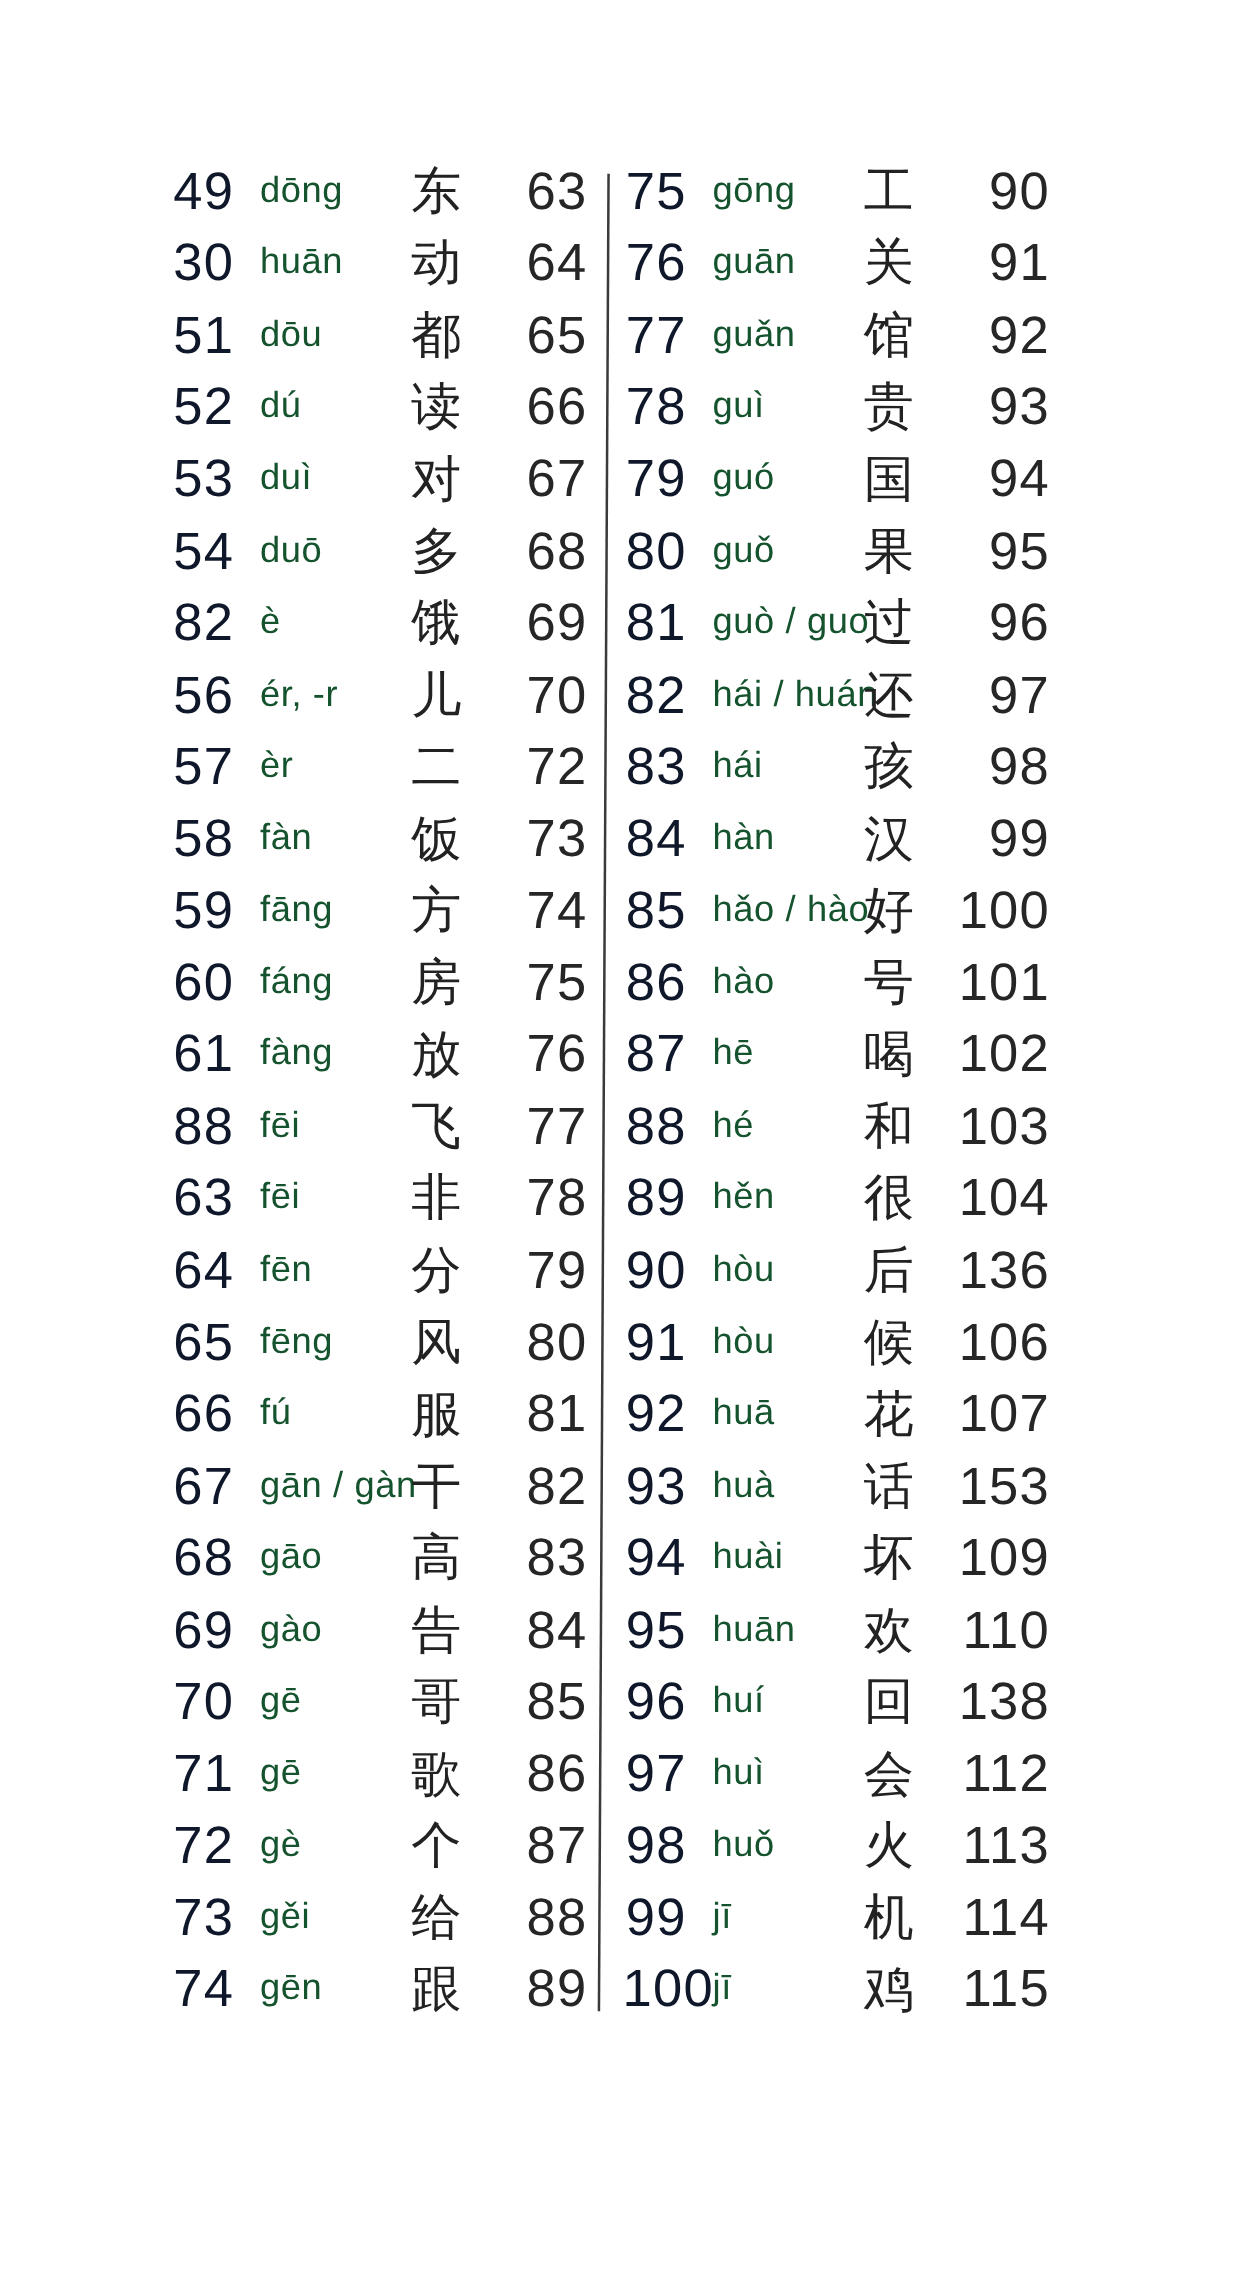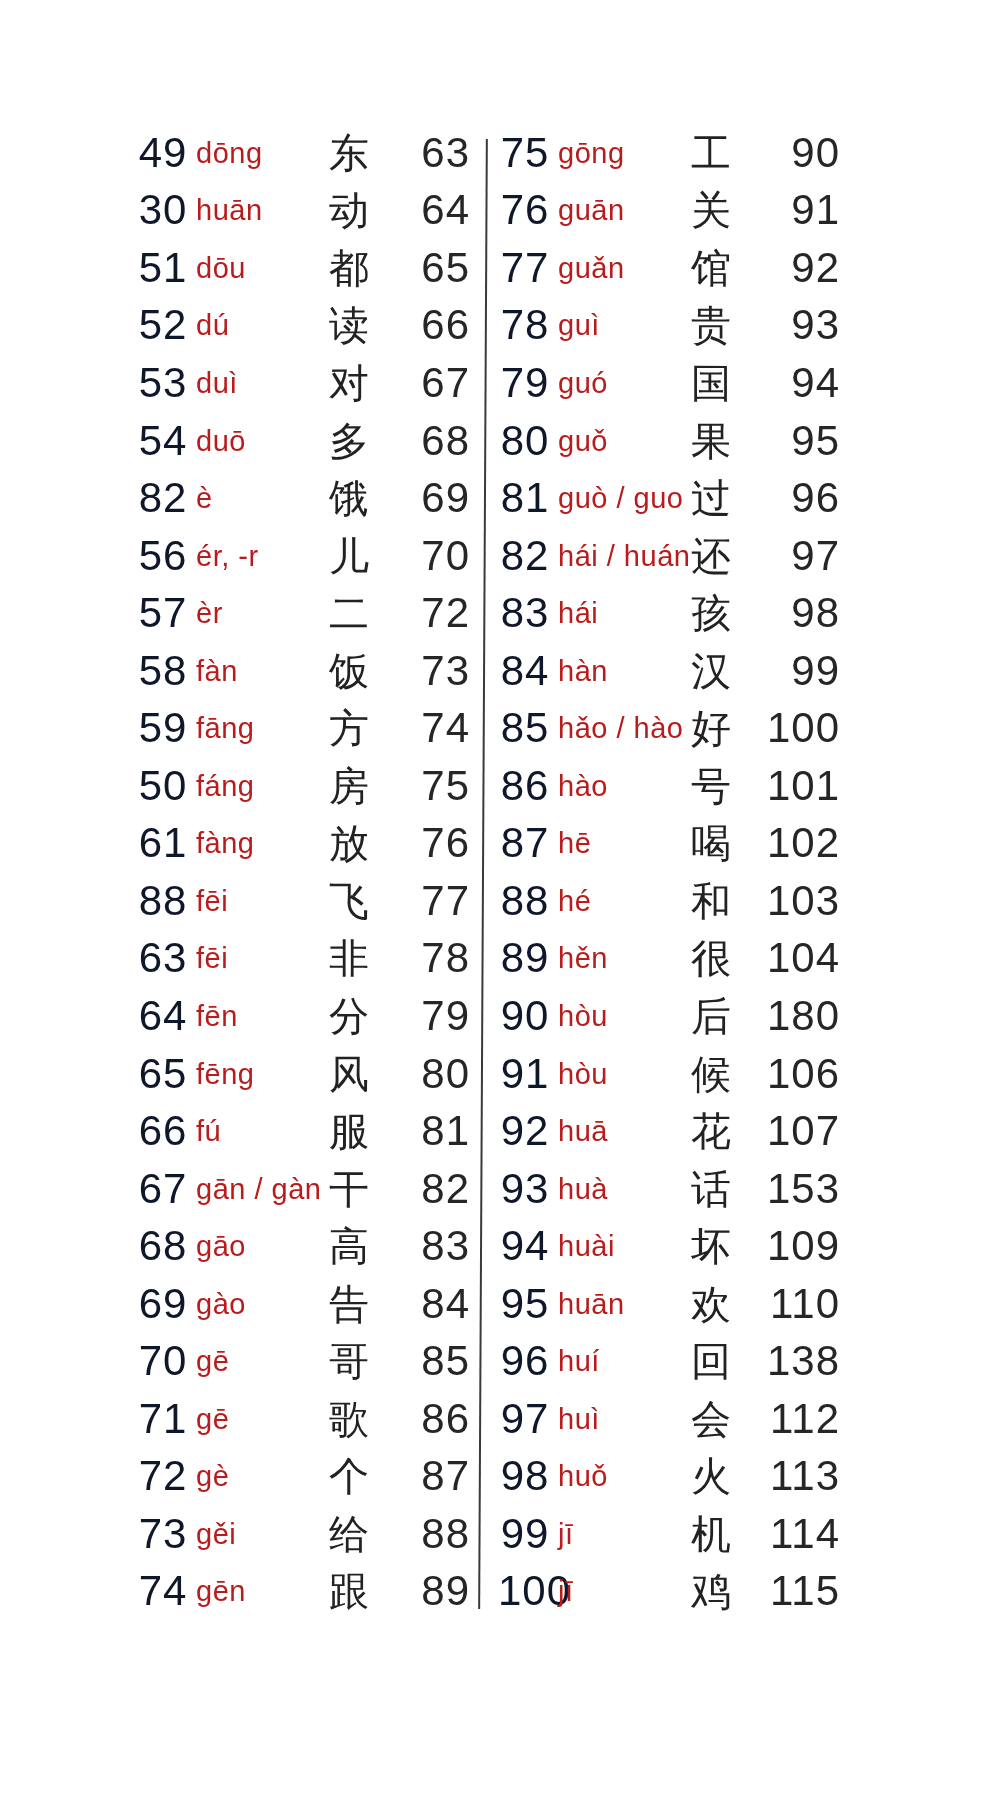"dōng" .py { color: #b91c1c -> #14532d; left: 60px -> 72px }
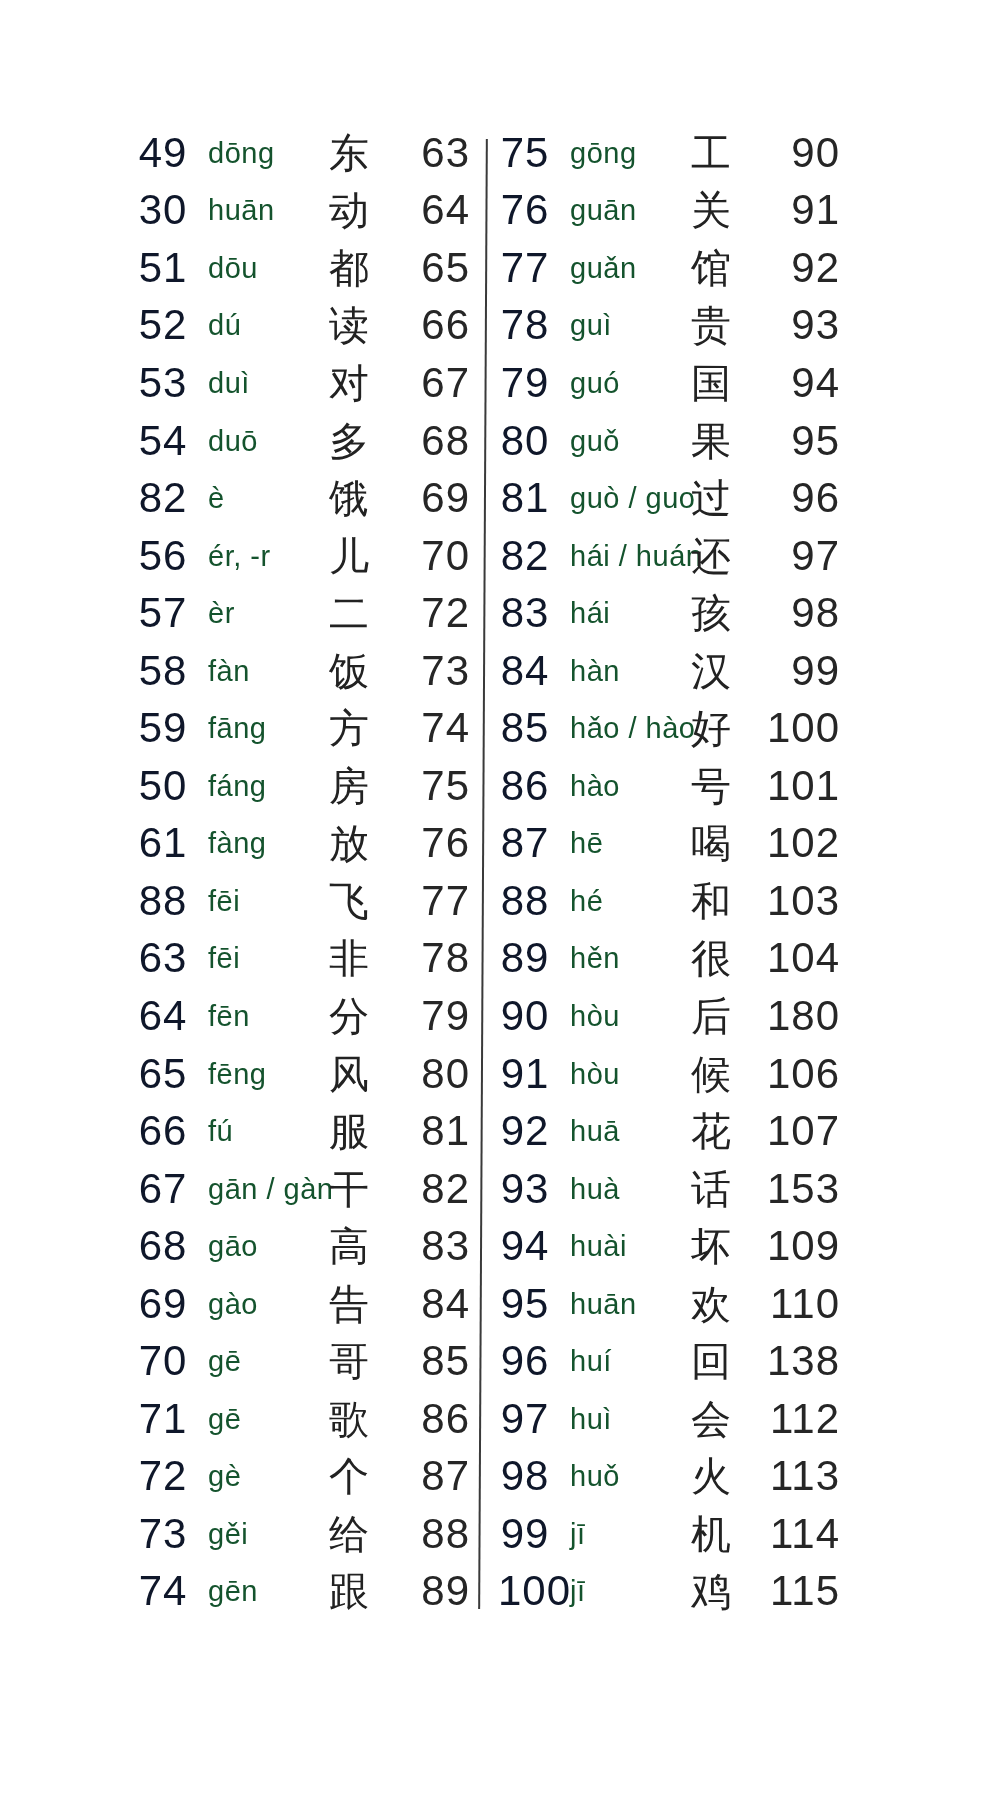"50" span.no { text: 50 -> 60 }
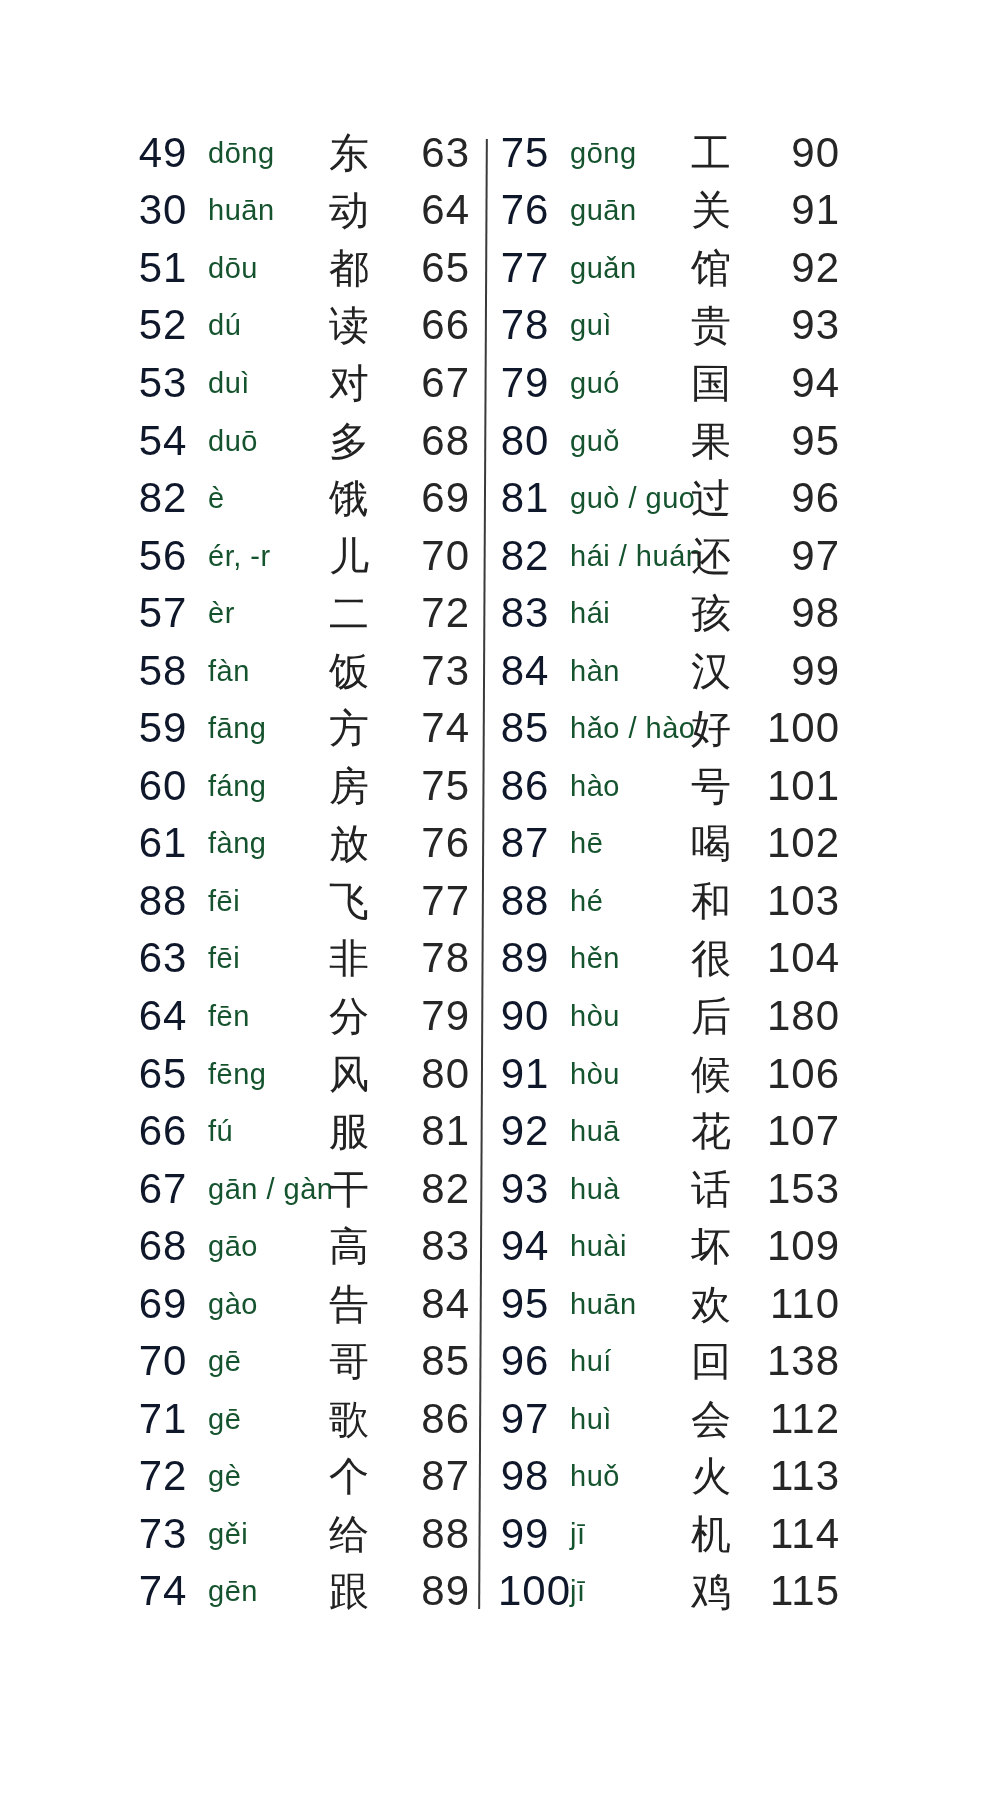"180" span.pg { text: 180 -> 136 }
